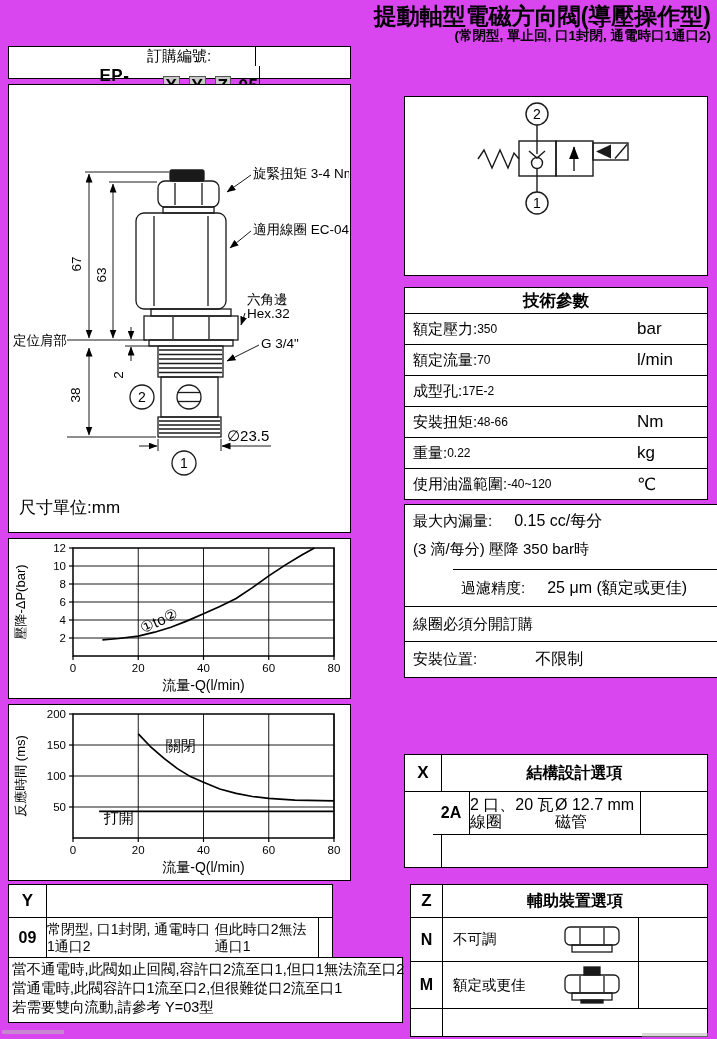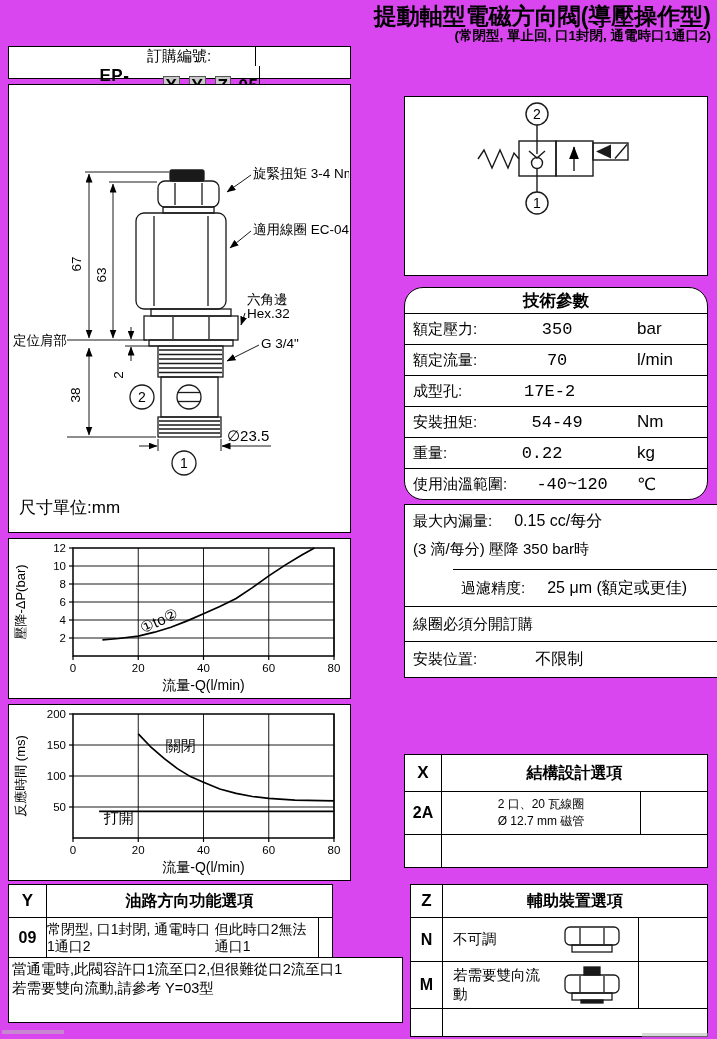"技術參數" .tech-a { border-radius: 19px -> none }
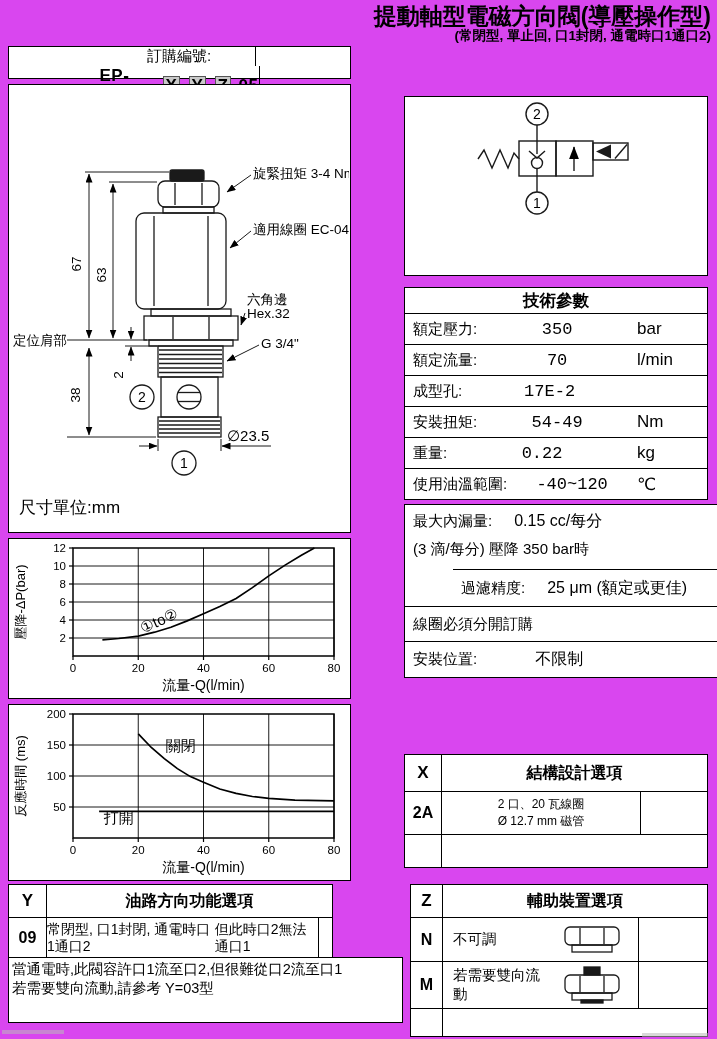"350" .trow .tv { font-family: Liberation Mono, monospace -> none; font-size: 17px -> 12px; text-align: center -> none }
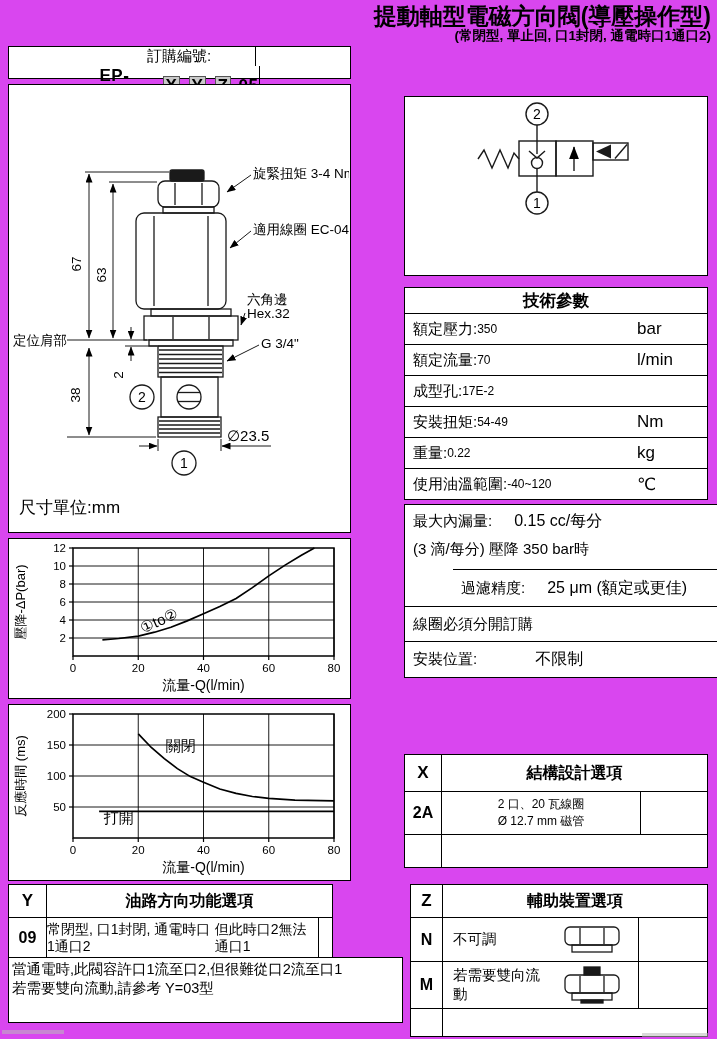"54-49" span.tv { text: 54-49 -> 48-66 }
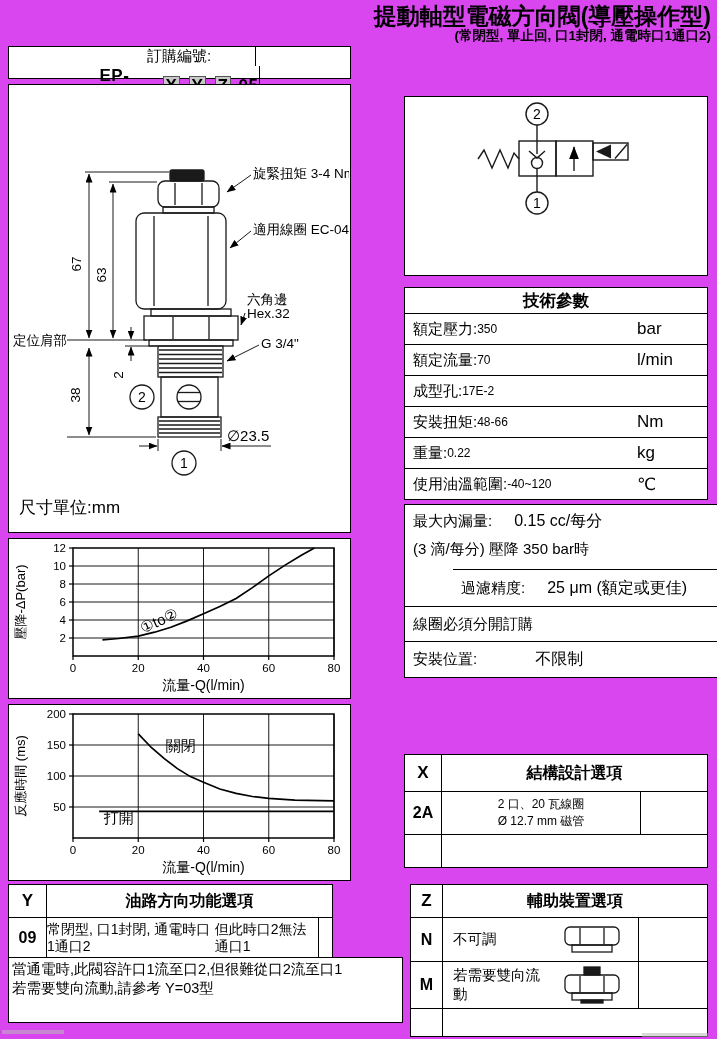"2A" .xrow { margin-left: none -> 28px }
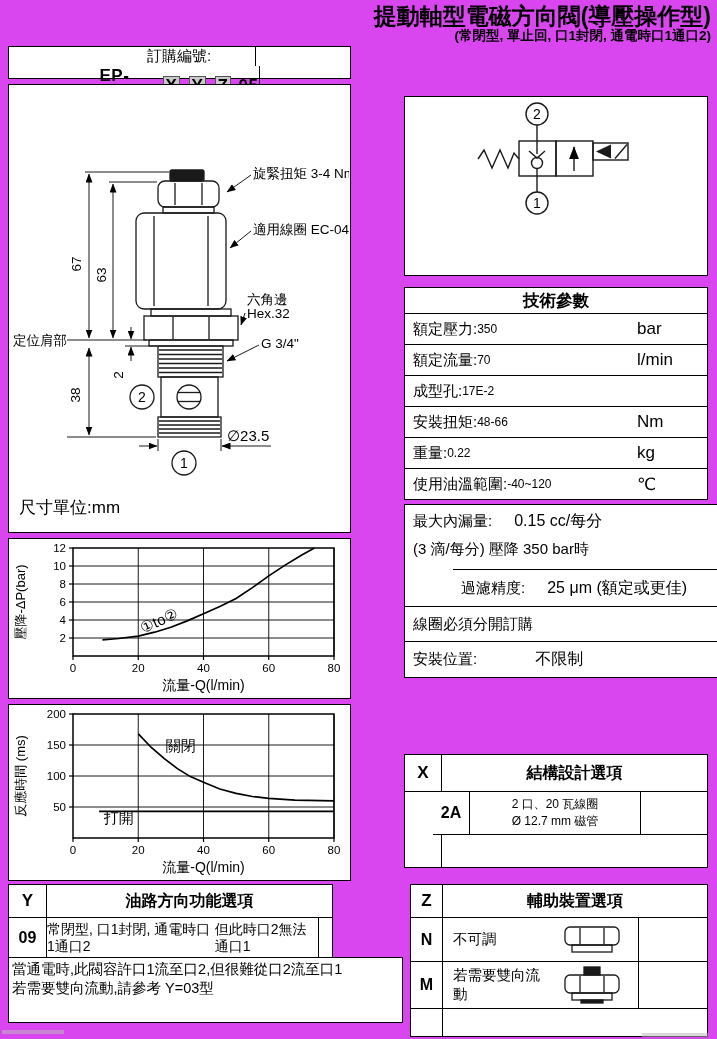"2 口、20 瓦線圈" .xrow .d { flex-direction: column -> row; font-size: 12px -> 16px; justify-content: center -> flex-end }
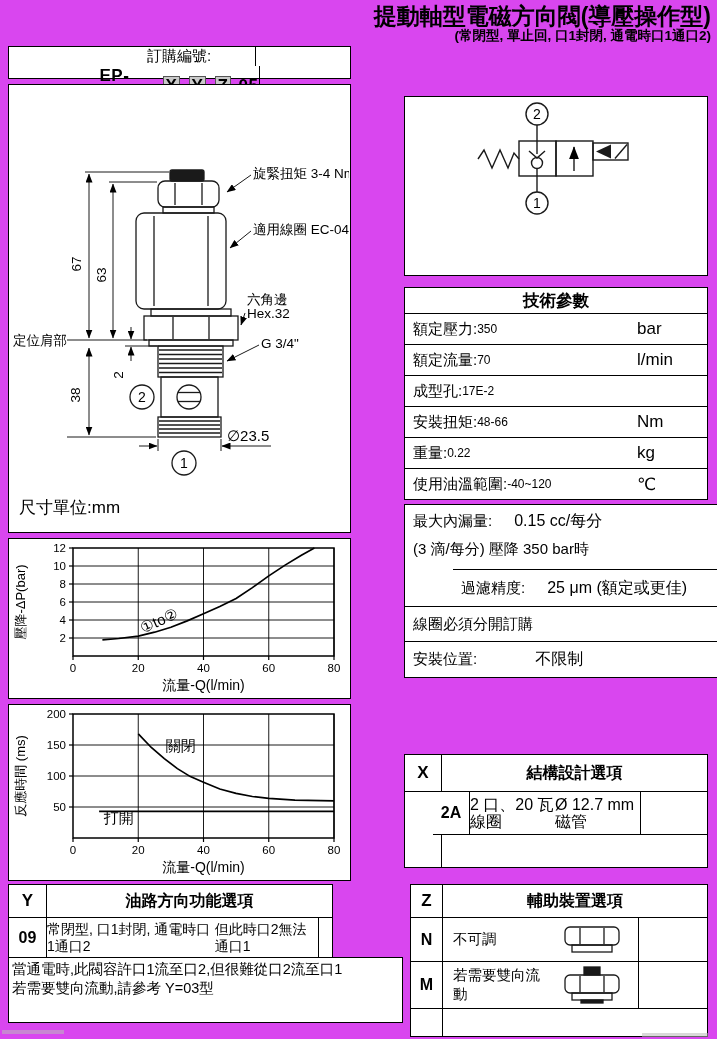"油路方向功能選項" div.h { html: <div>油路方向功能選項</div> -> none }
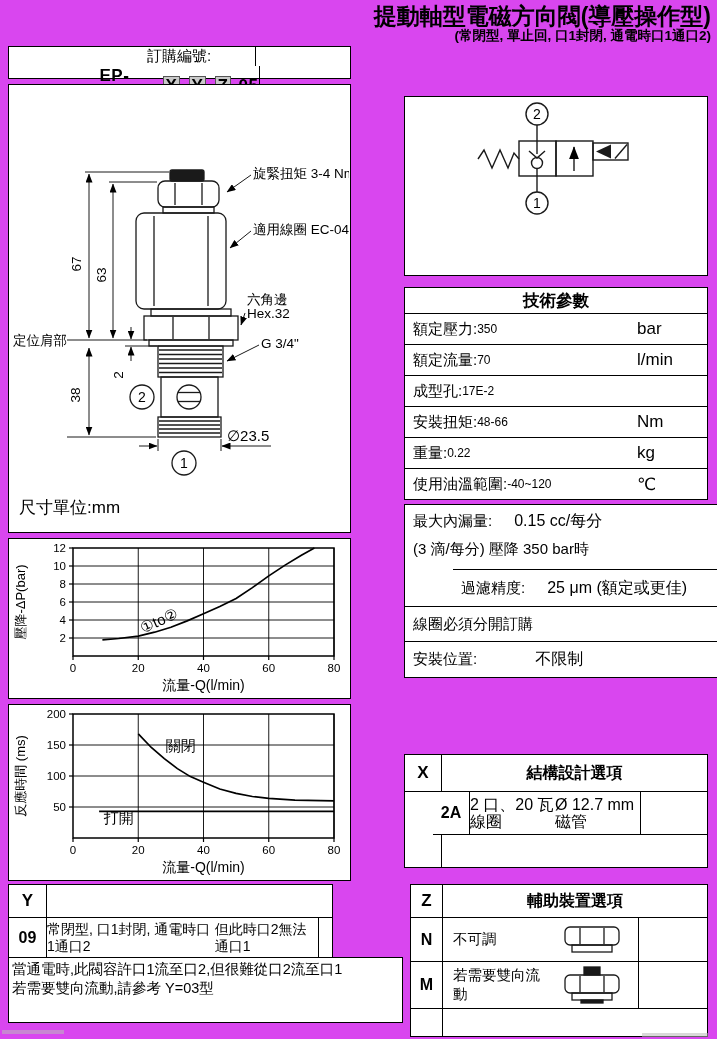"當不通電時,此閥如止回閥,容許口2流至口1,但口1無法流至口2" div { html: none -> <div>當不通電時,此閥如止回閥,容許口2流至口1,但口1無法流至口2</div> }
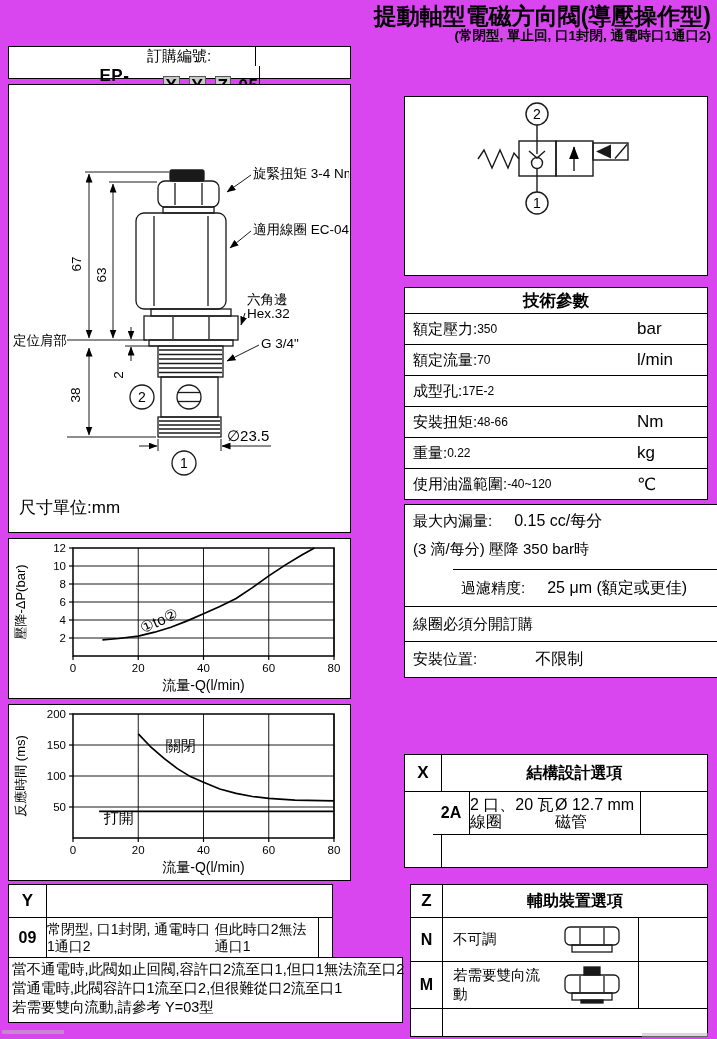"若需要雙向流動" div.d { text: 若需要雙向流動 -> 額定或更佳 }
